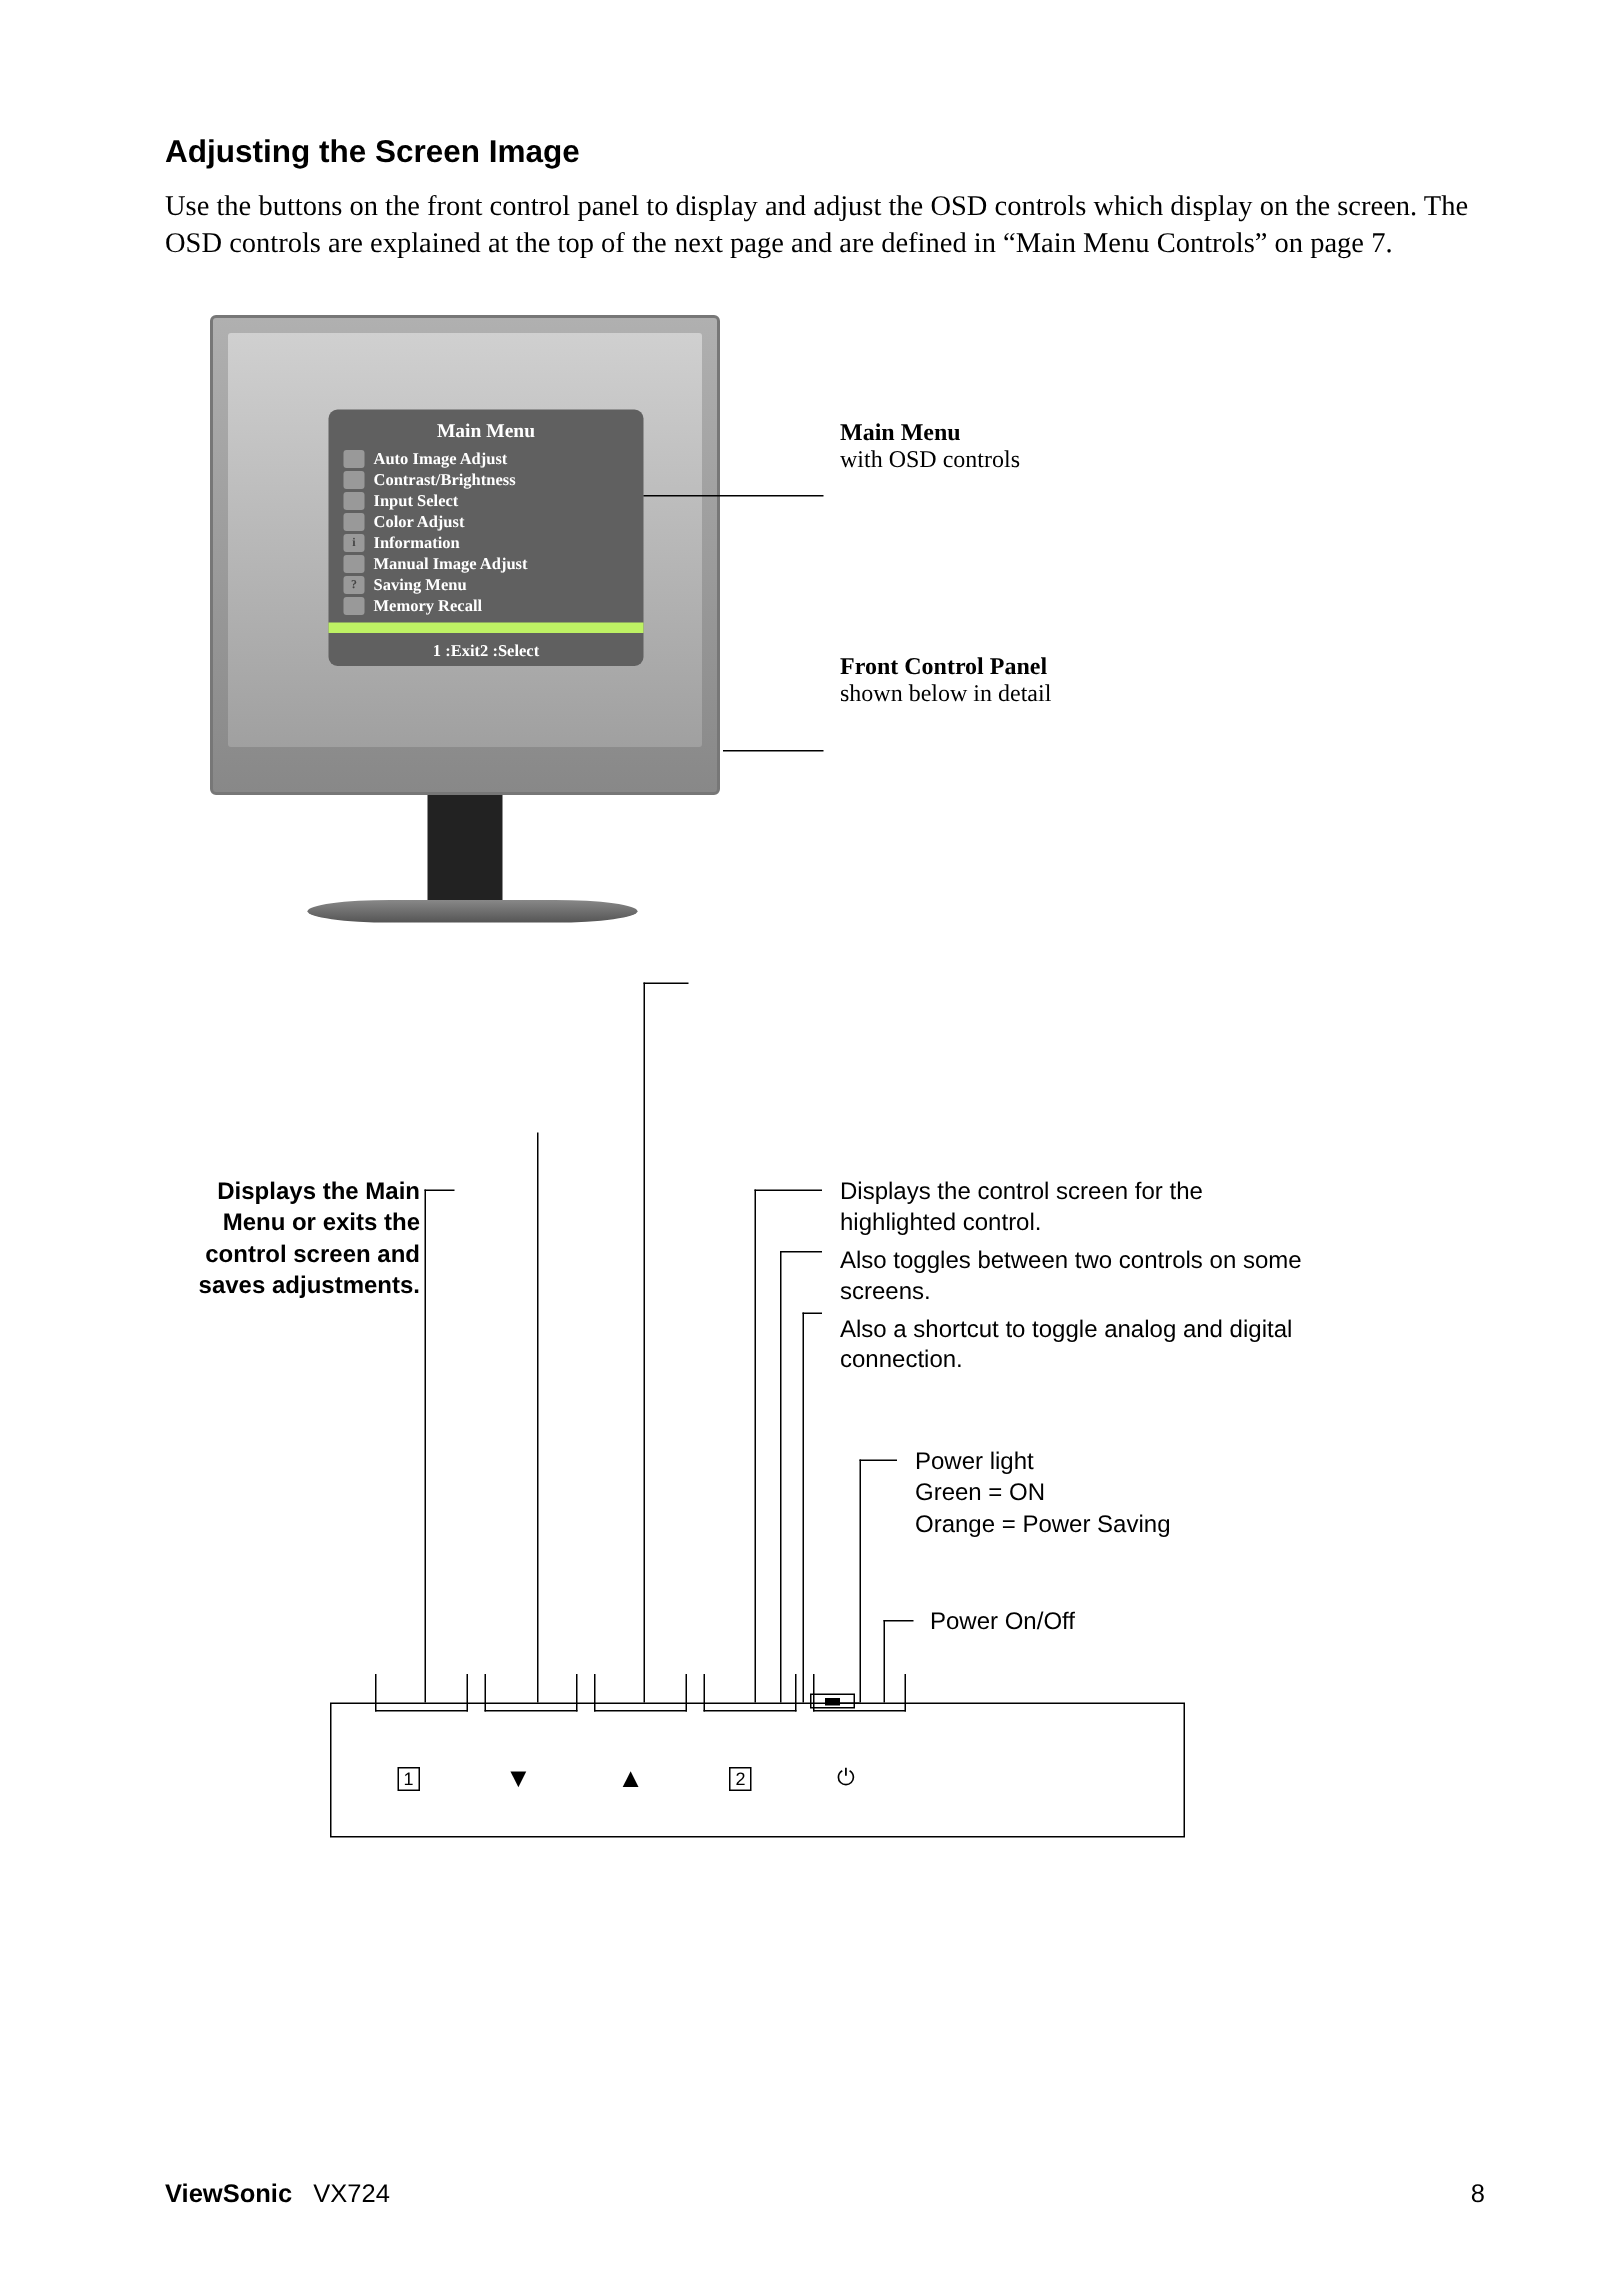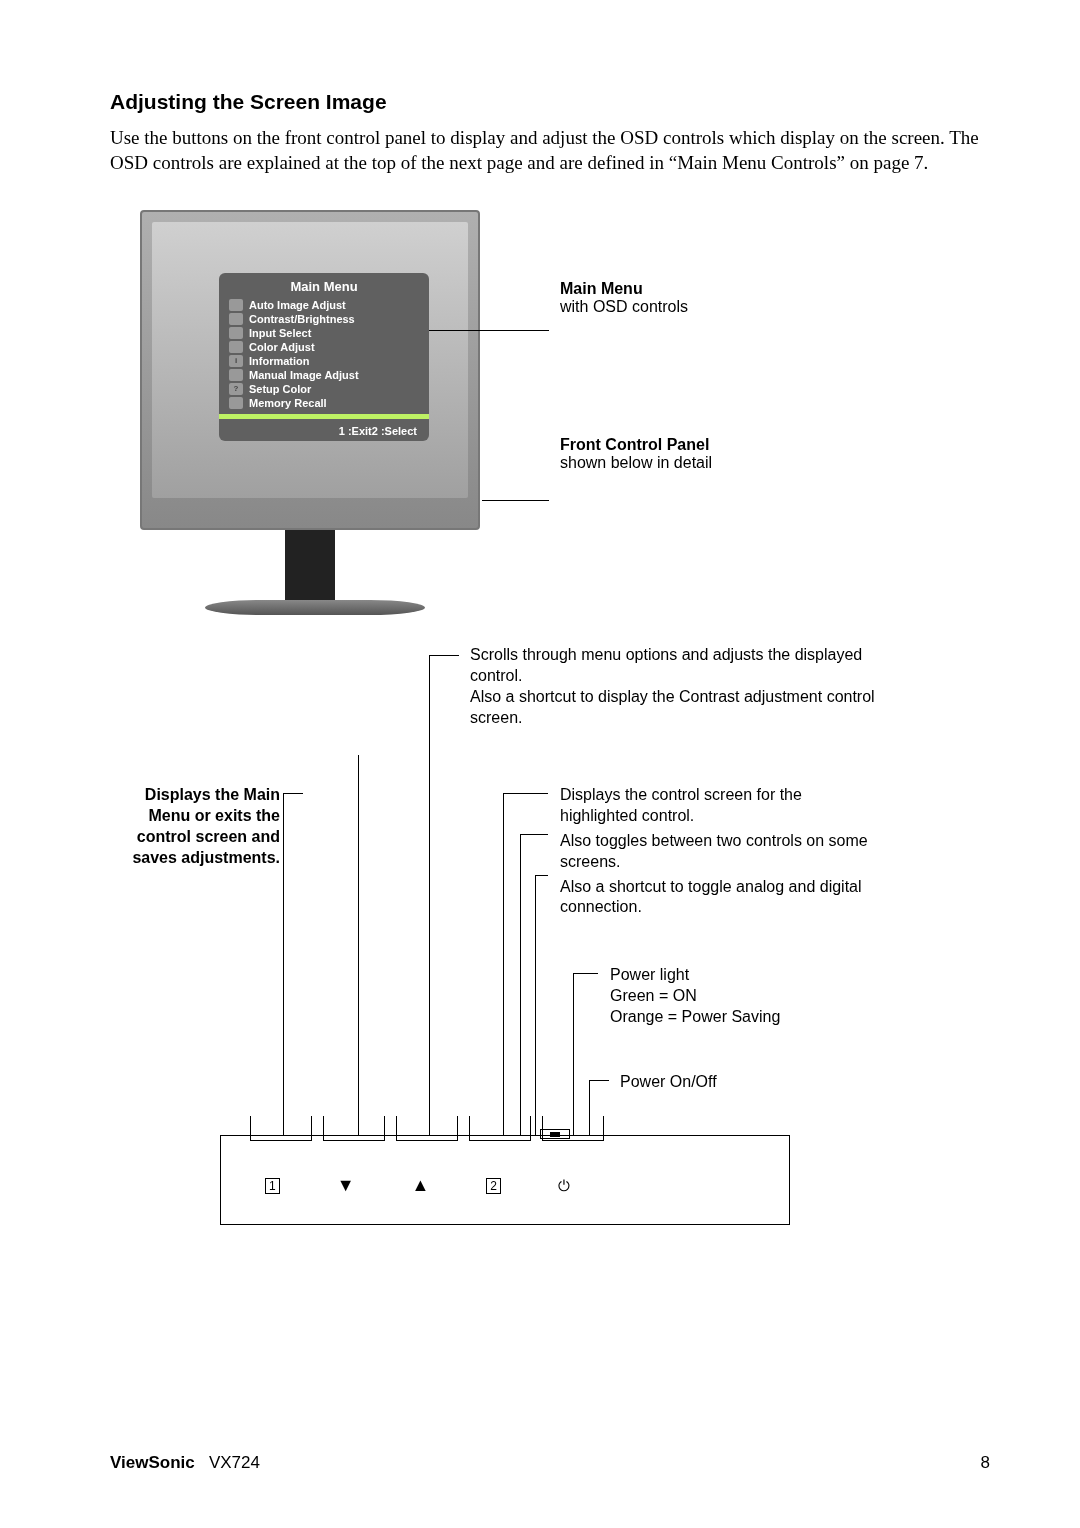"Main Menu" .monitor-area { font-family: none -> Liberation Serif, serif }
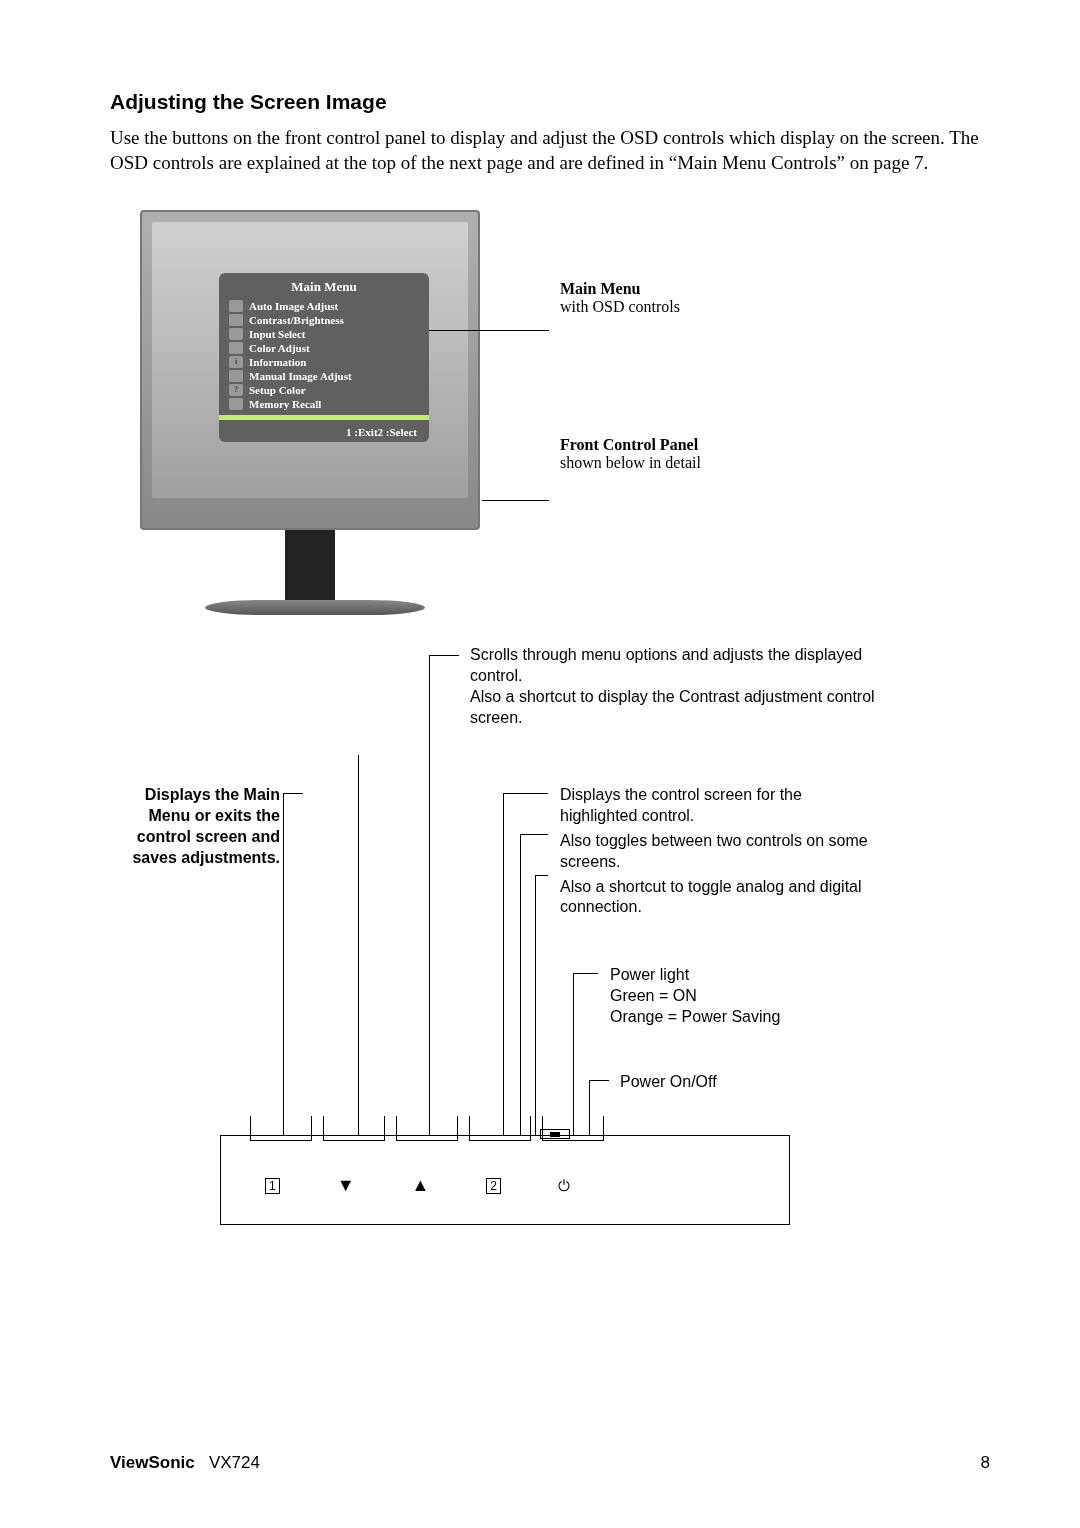"Setup Color" span { text: Setup Color -> Saving Menu }
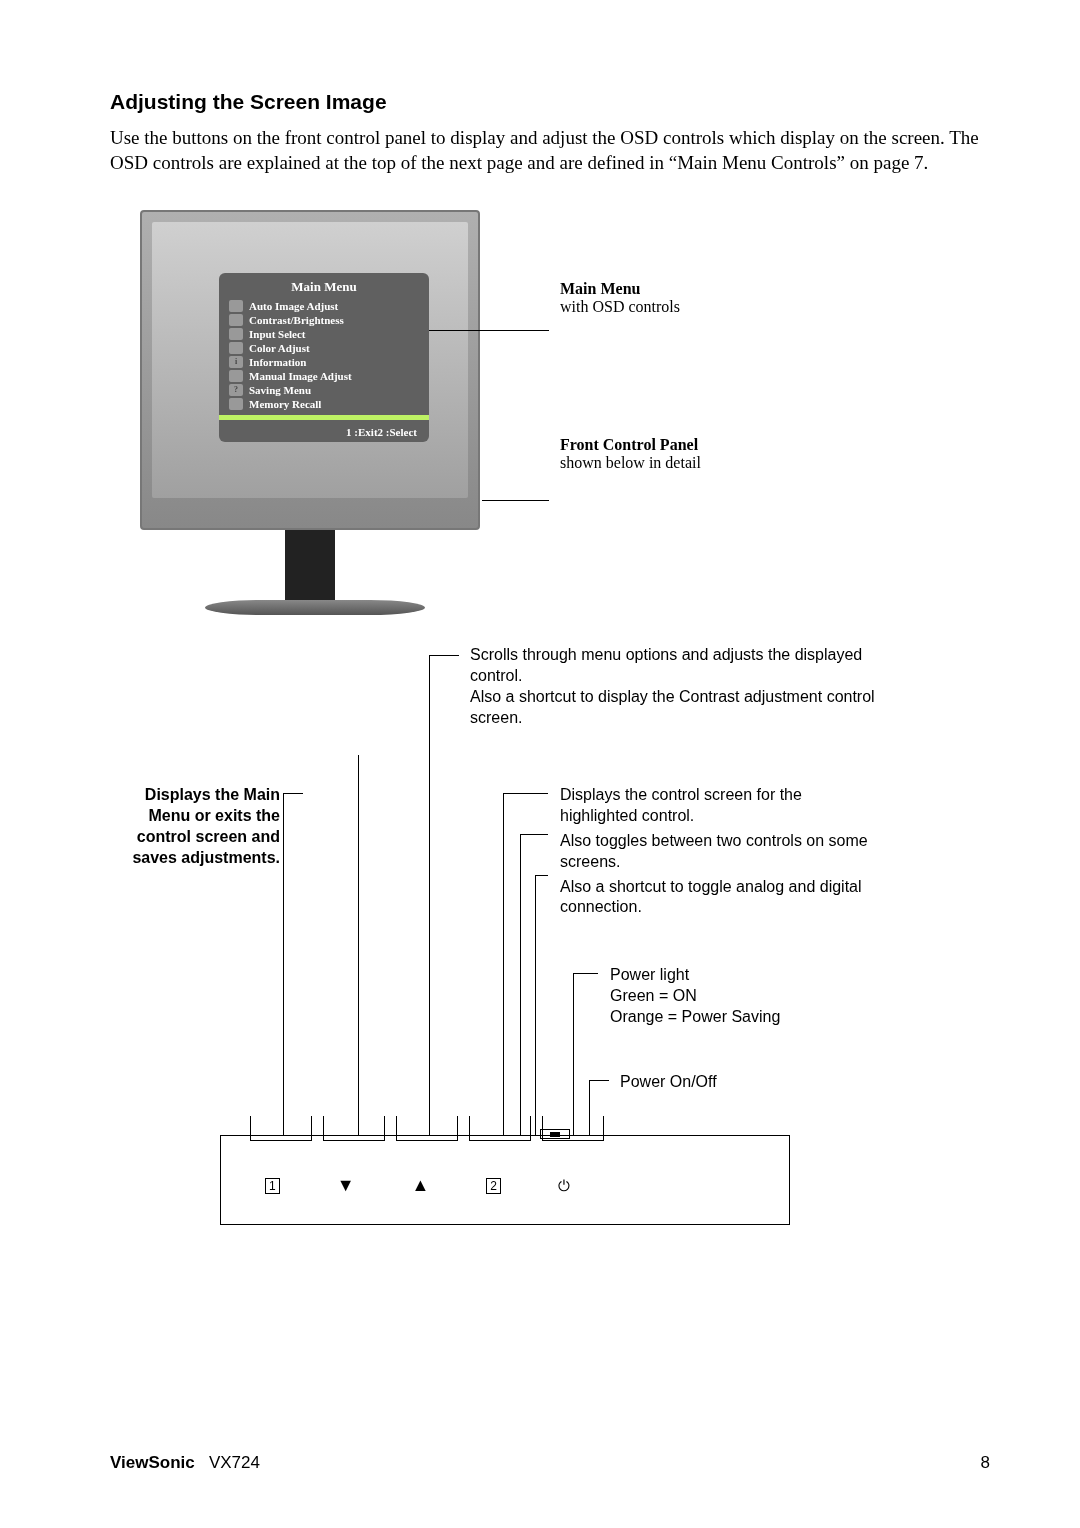"1 :Exit" .osd-footer { border-top: 5px solid #bef264 -> 7px solid #bef264; justify-content: flex-end -> center }
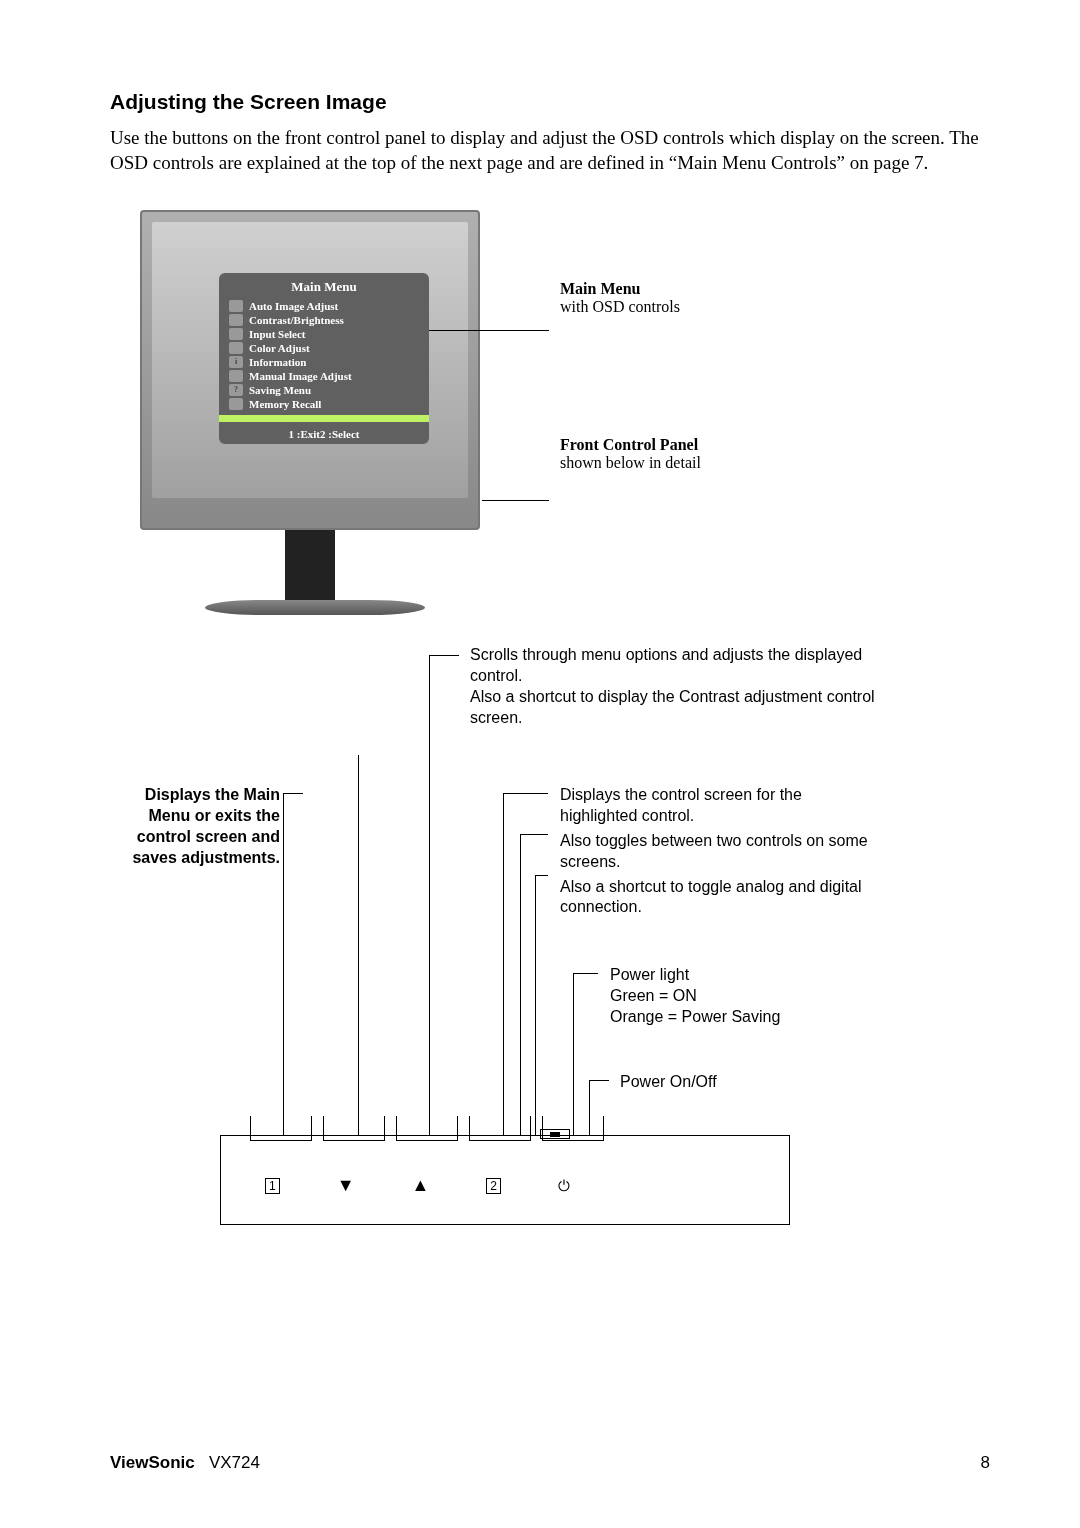"Scrolls through menu options and" div.callout-text { html: <div> <div>Scrolls through menu options and adjusts the displayed control.</div> <div>Also a shortcut to display the Contrast adjustment control screen.</div> </div> -> none }
